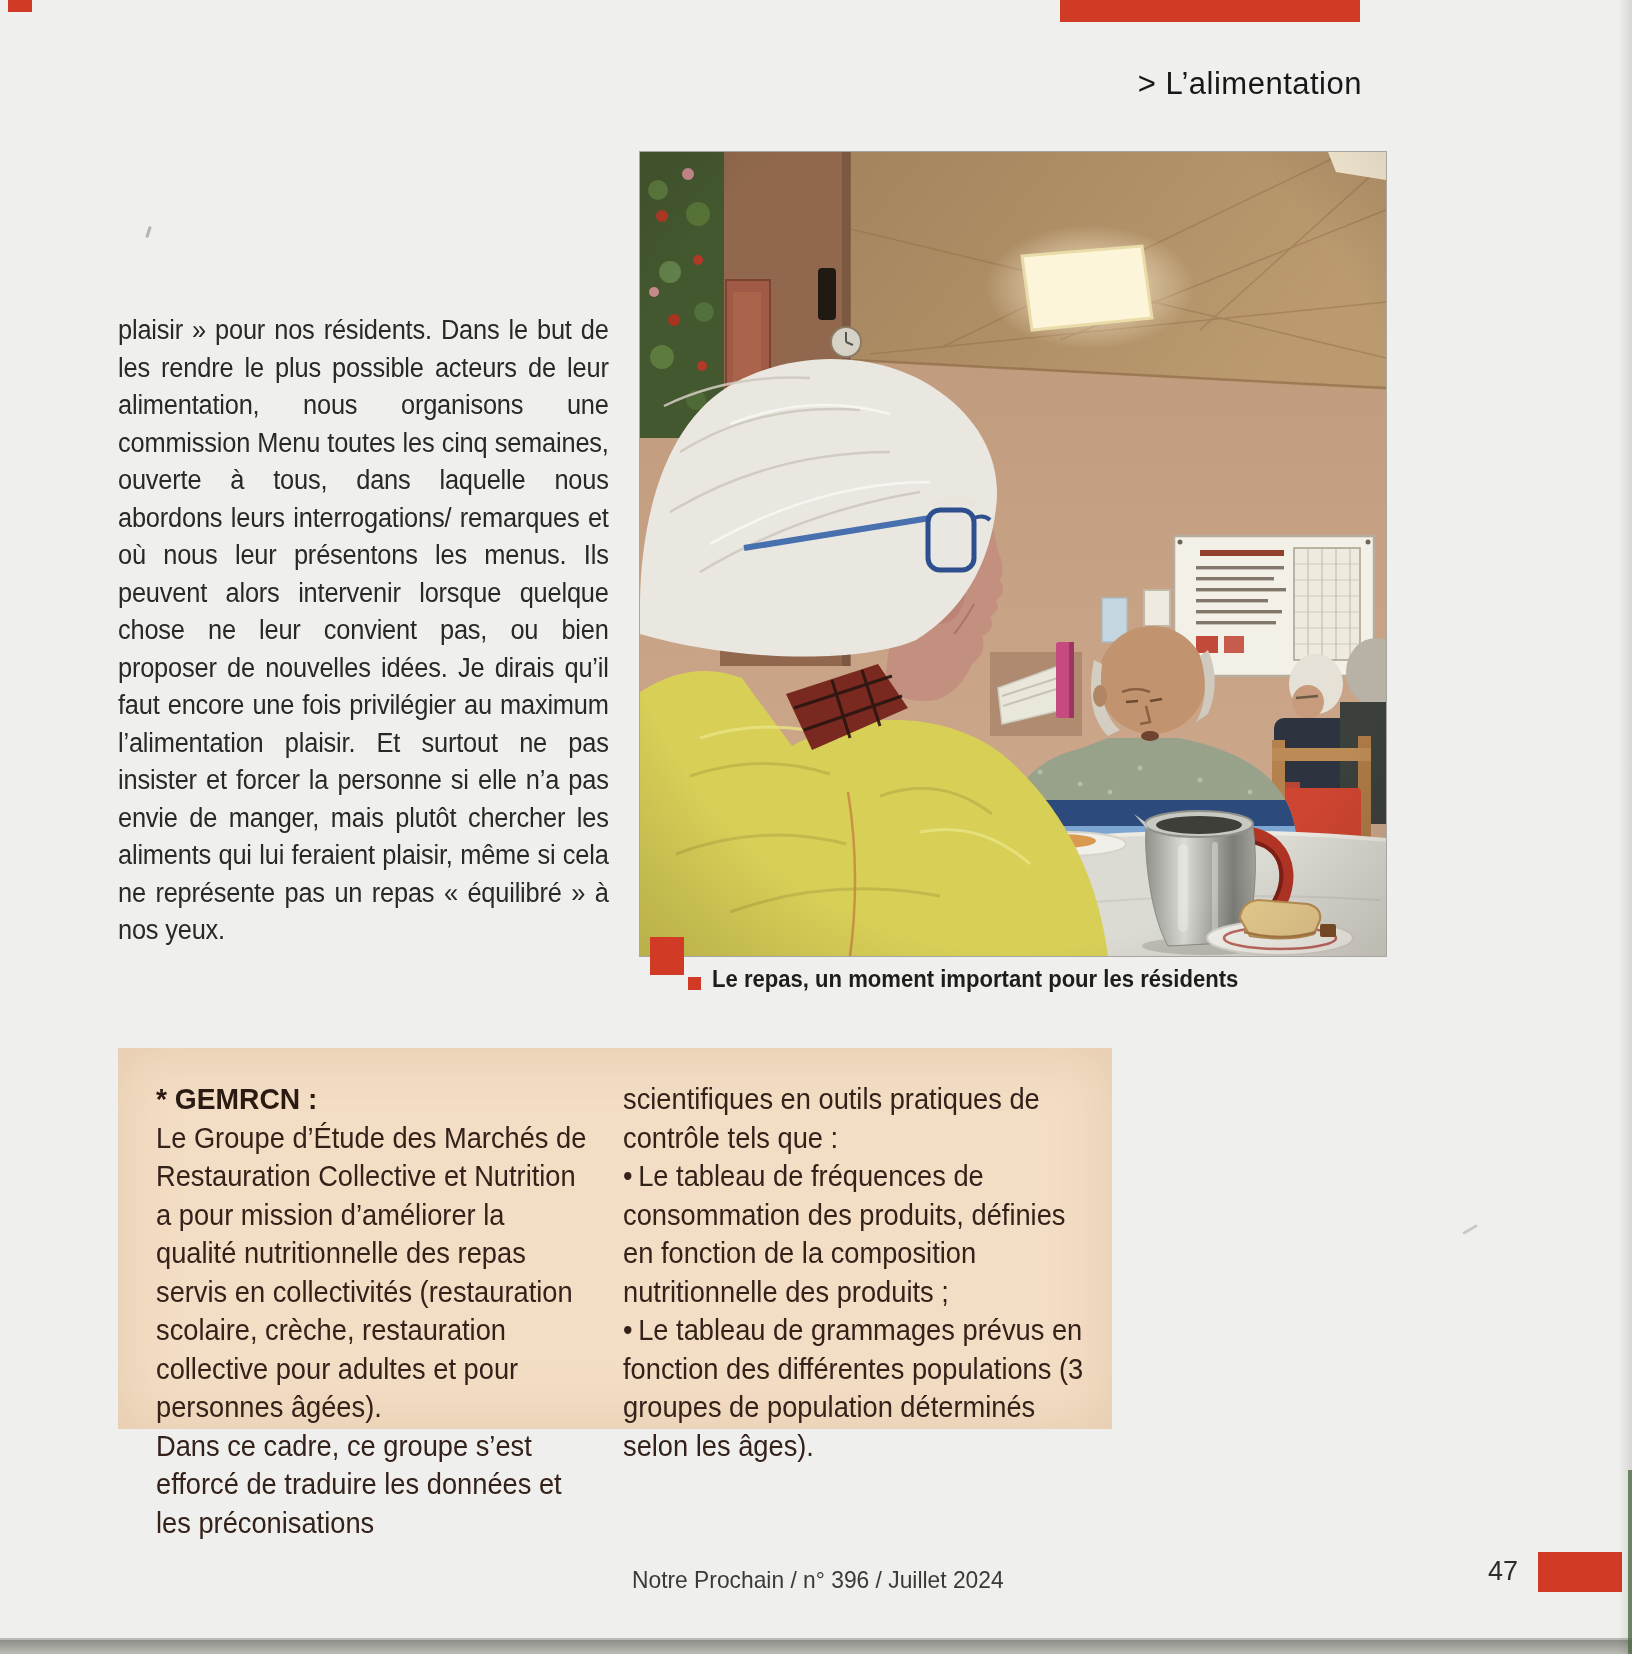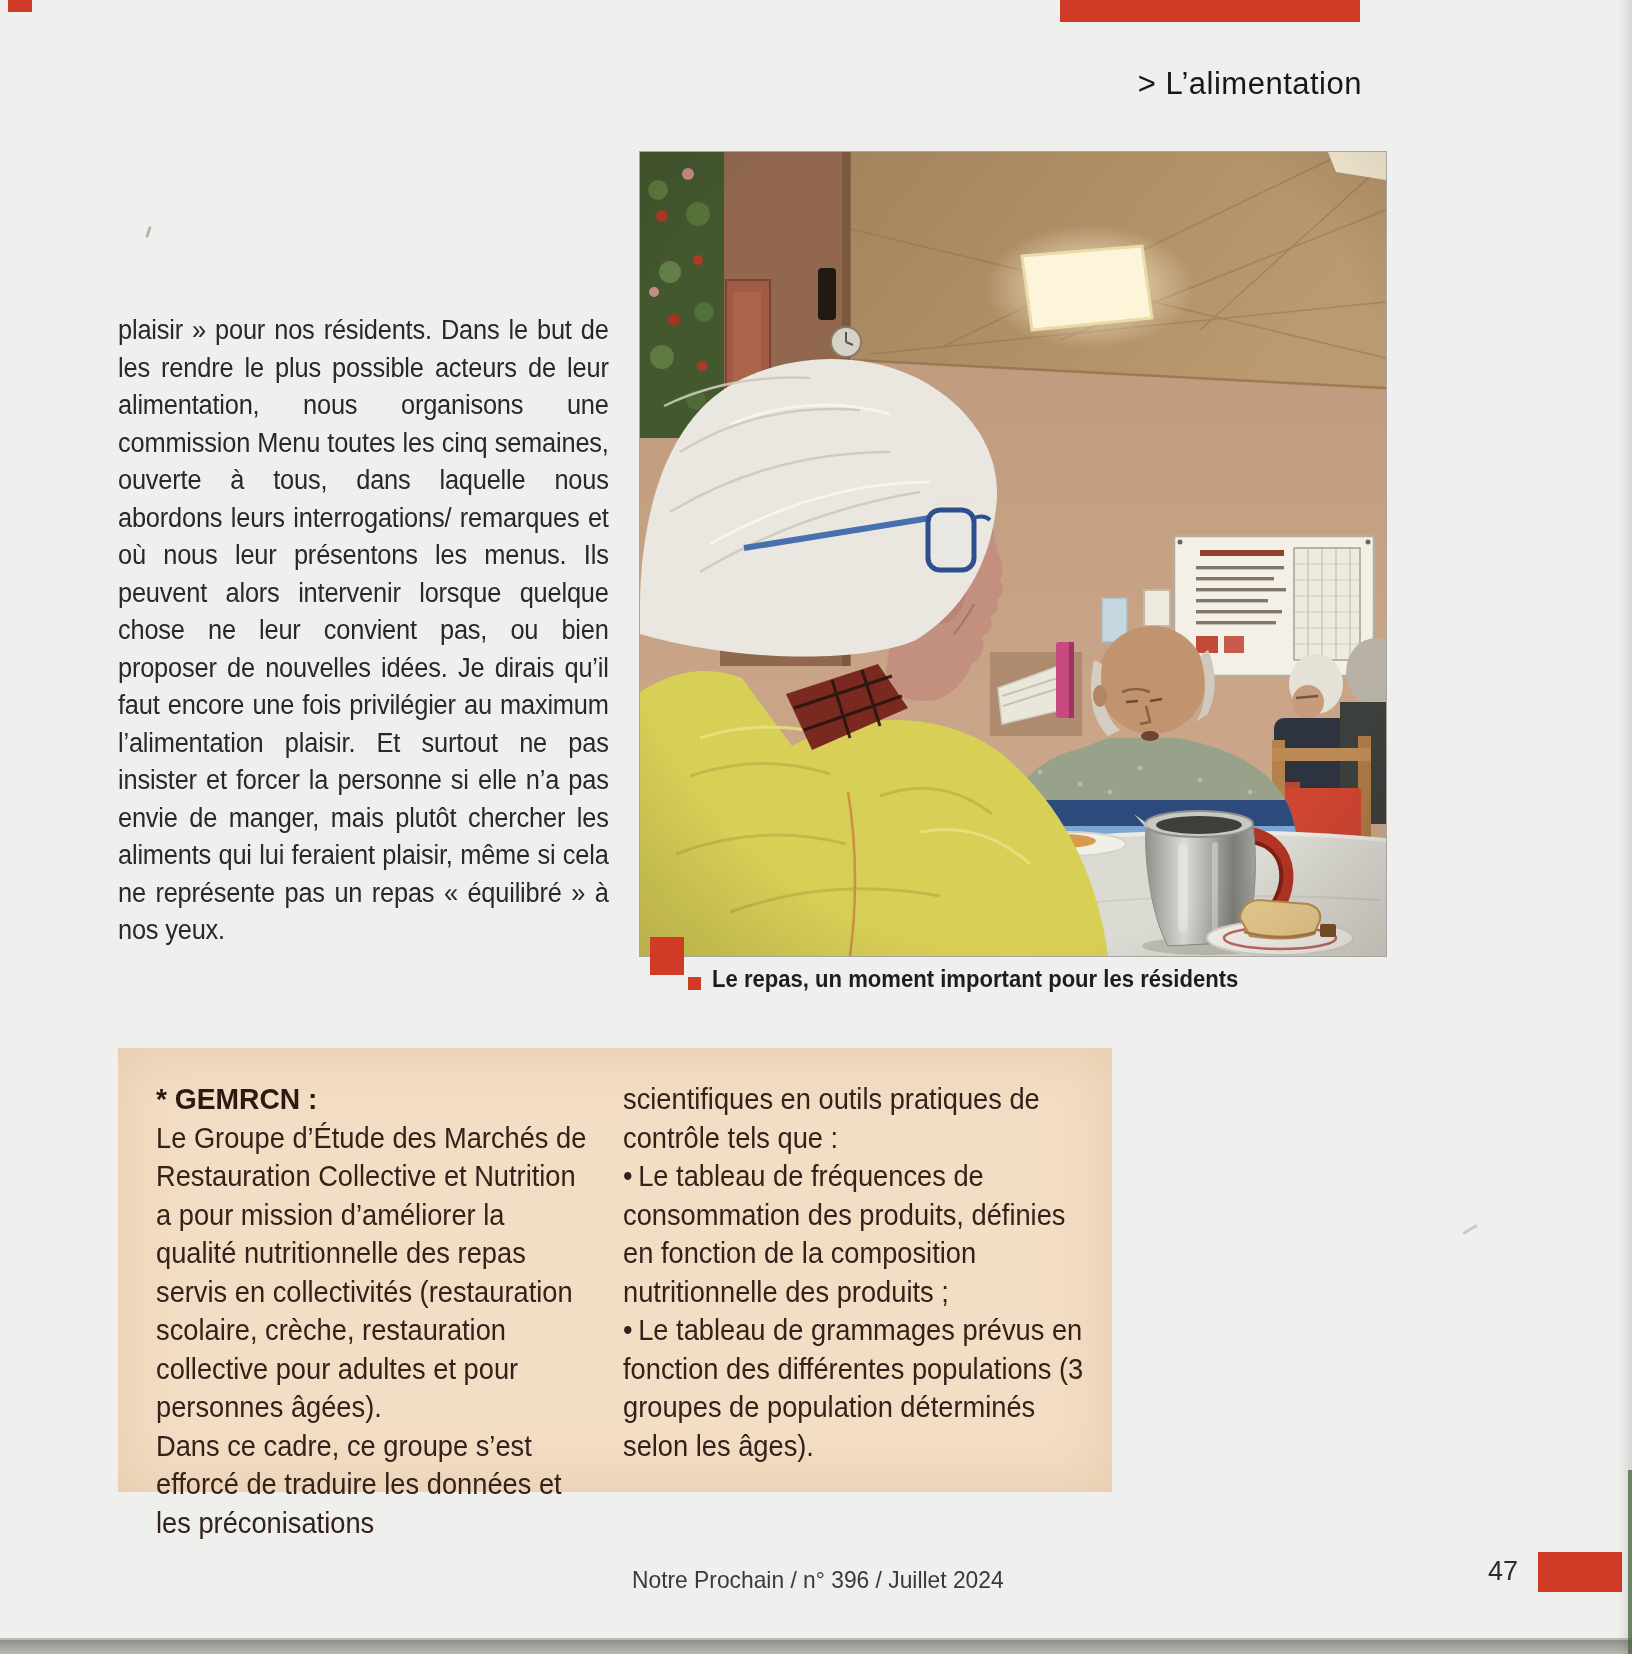"* GEMRCN :" .infobox { height: 444px -> 381px }
